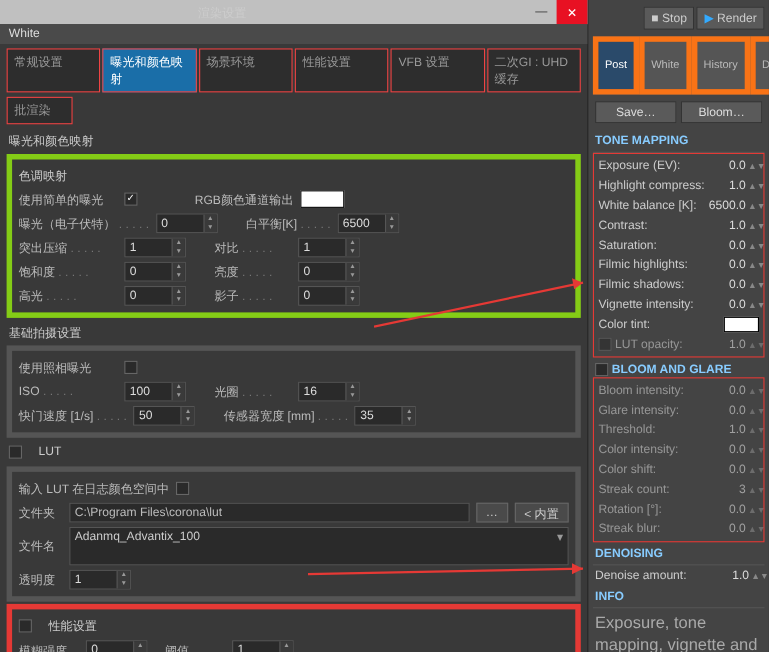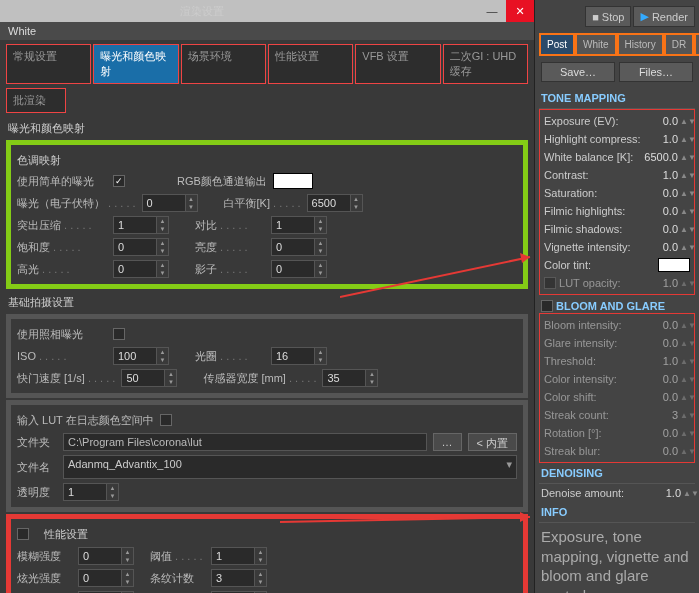"Post" .rtab { border: 2px solid #f97316 -> 5px solid #f97316; padding: 4px 6px -> 16px 6px }
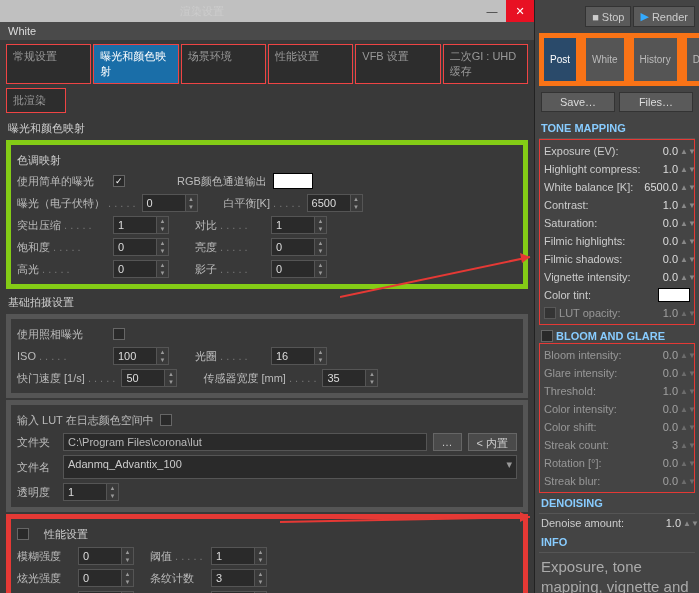"Files…" div.rbtn { text: Files -> Bloom }
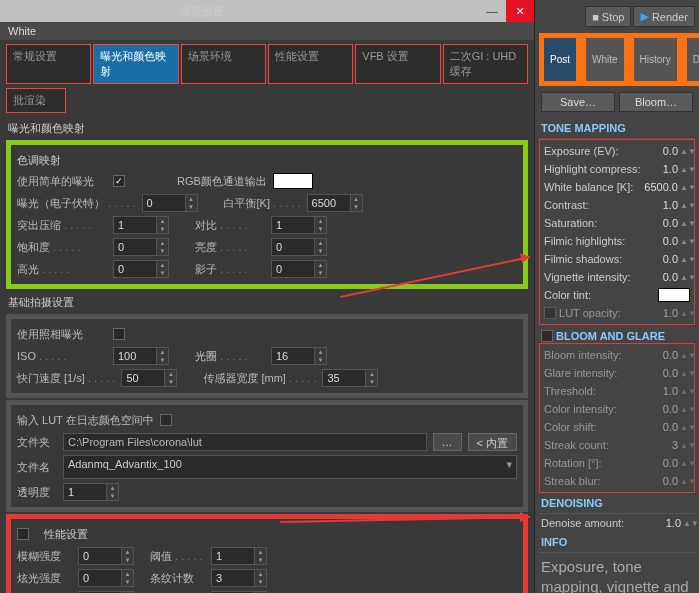"LUT" div.row { html: none -> <div><span></span>&nbsp;<span>LUT</span></div> }
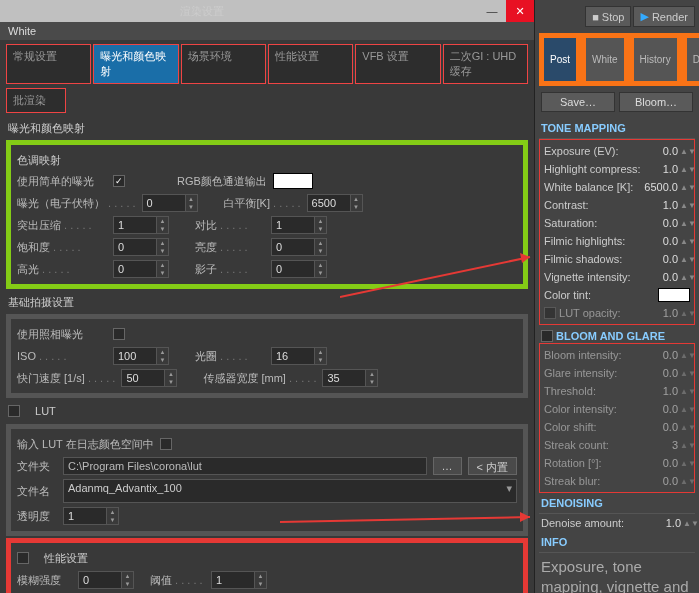"Adanmq_Advantix_100" .combo { height: 24px -> 35px }
